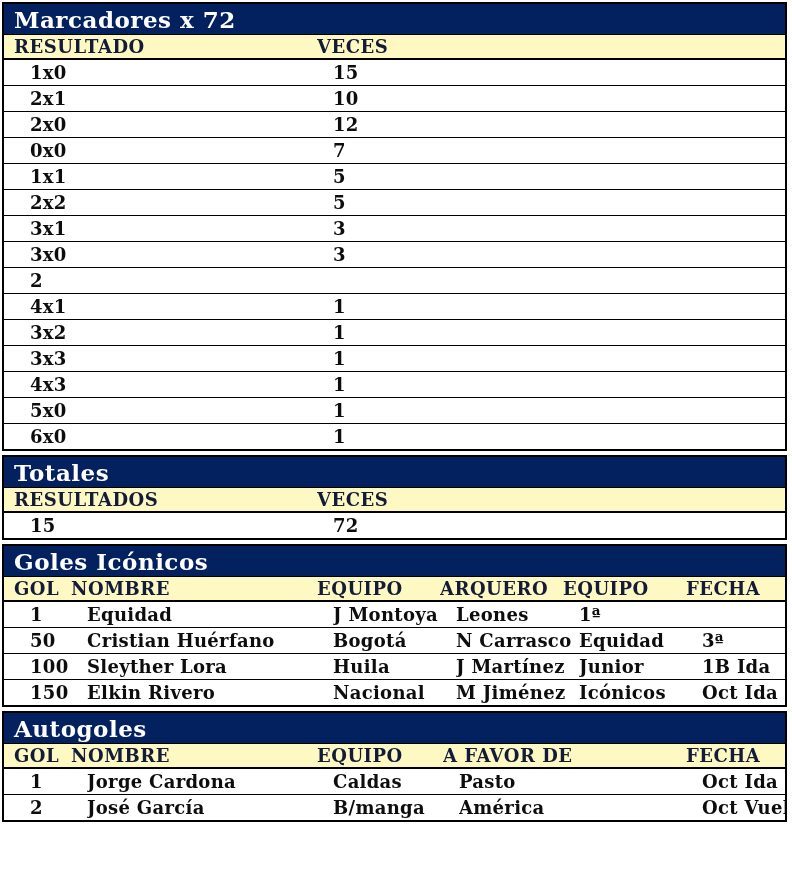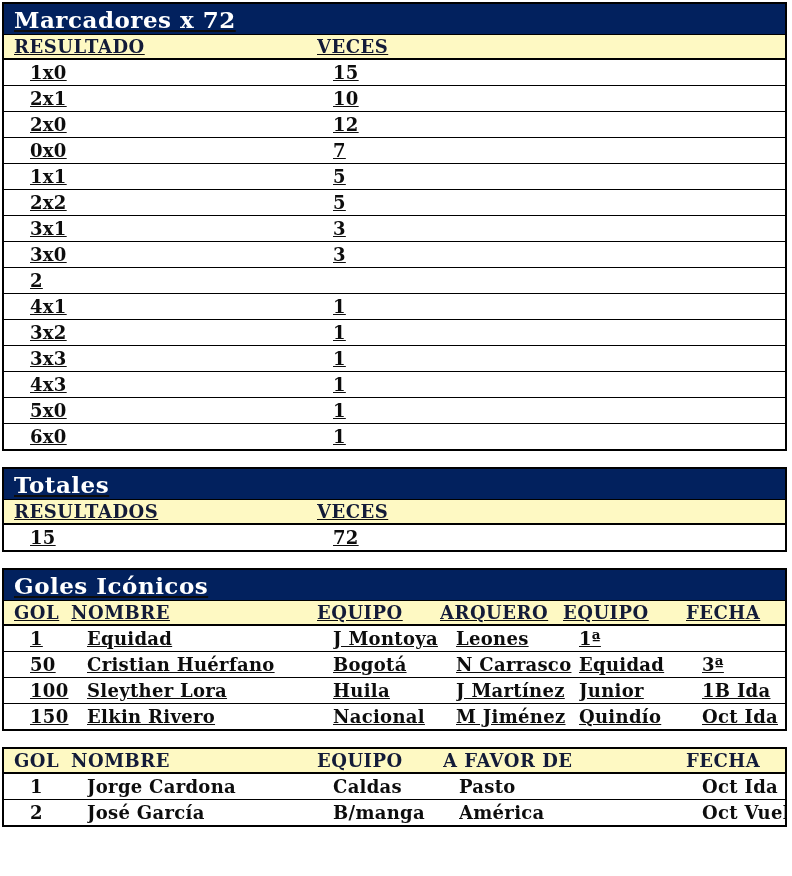"Marcadores x 72" section.tbl.gap { margin-bottom: 16px -> 4px; text-decoration: underline -> none }
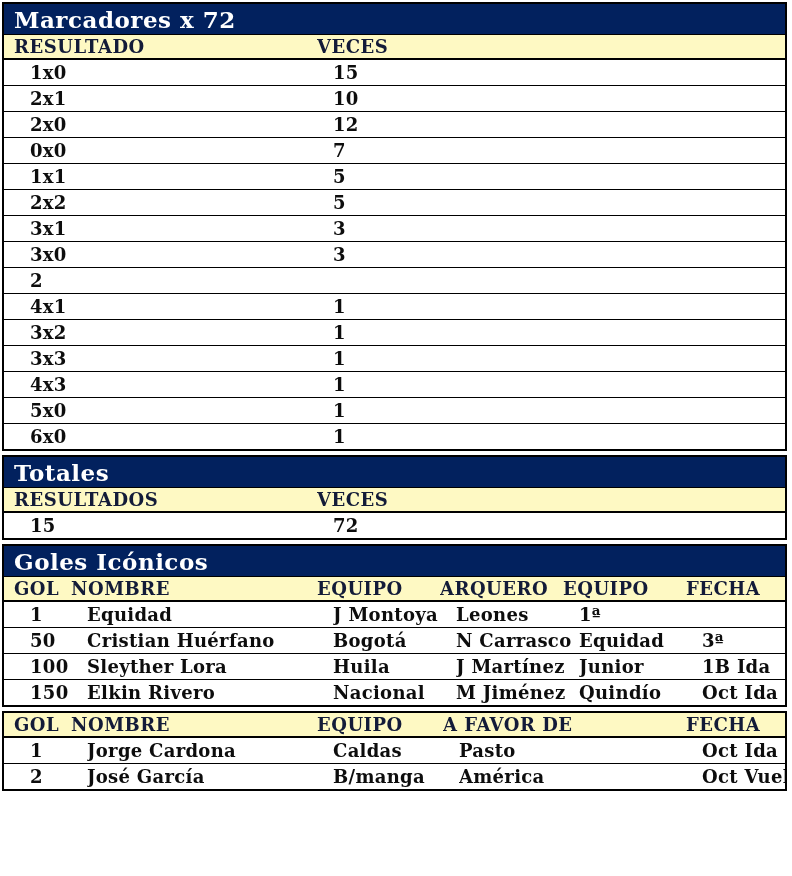"Quindío" div.cell { text: Quindío -> Icónicos }
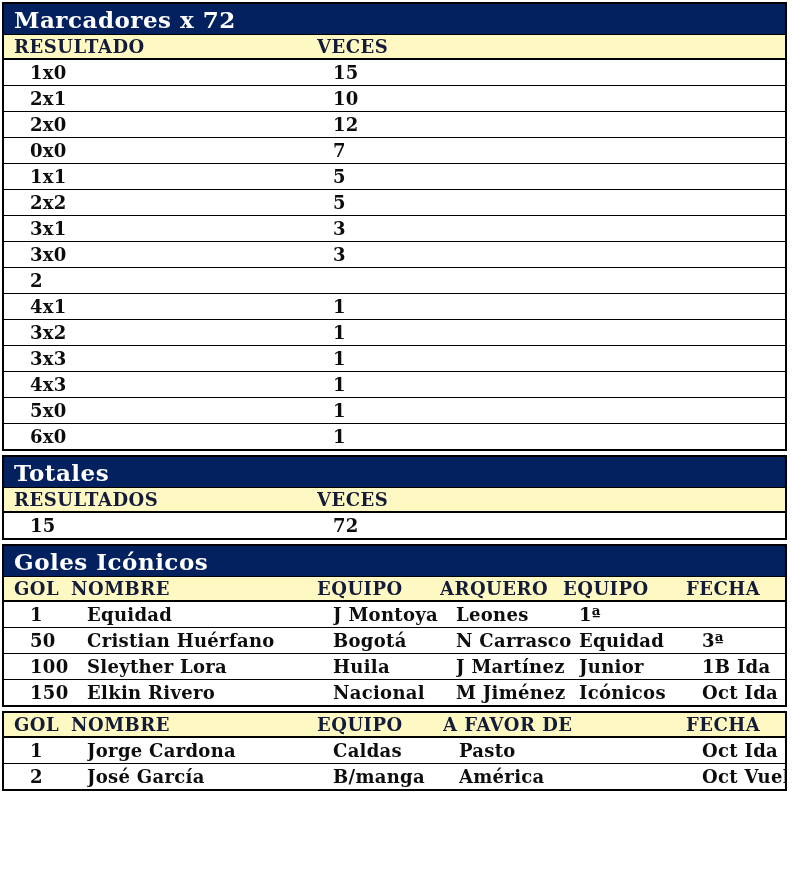"Autogoles" div.title-row { html: none -> <div>Autogoles</div> }
